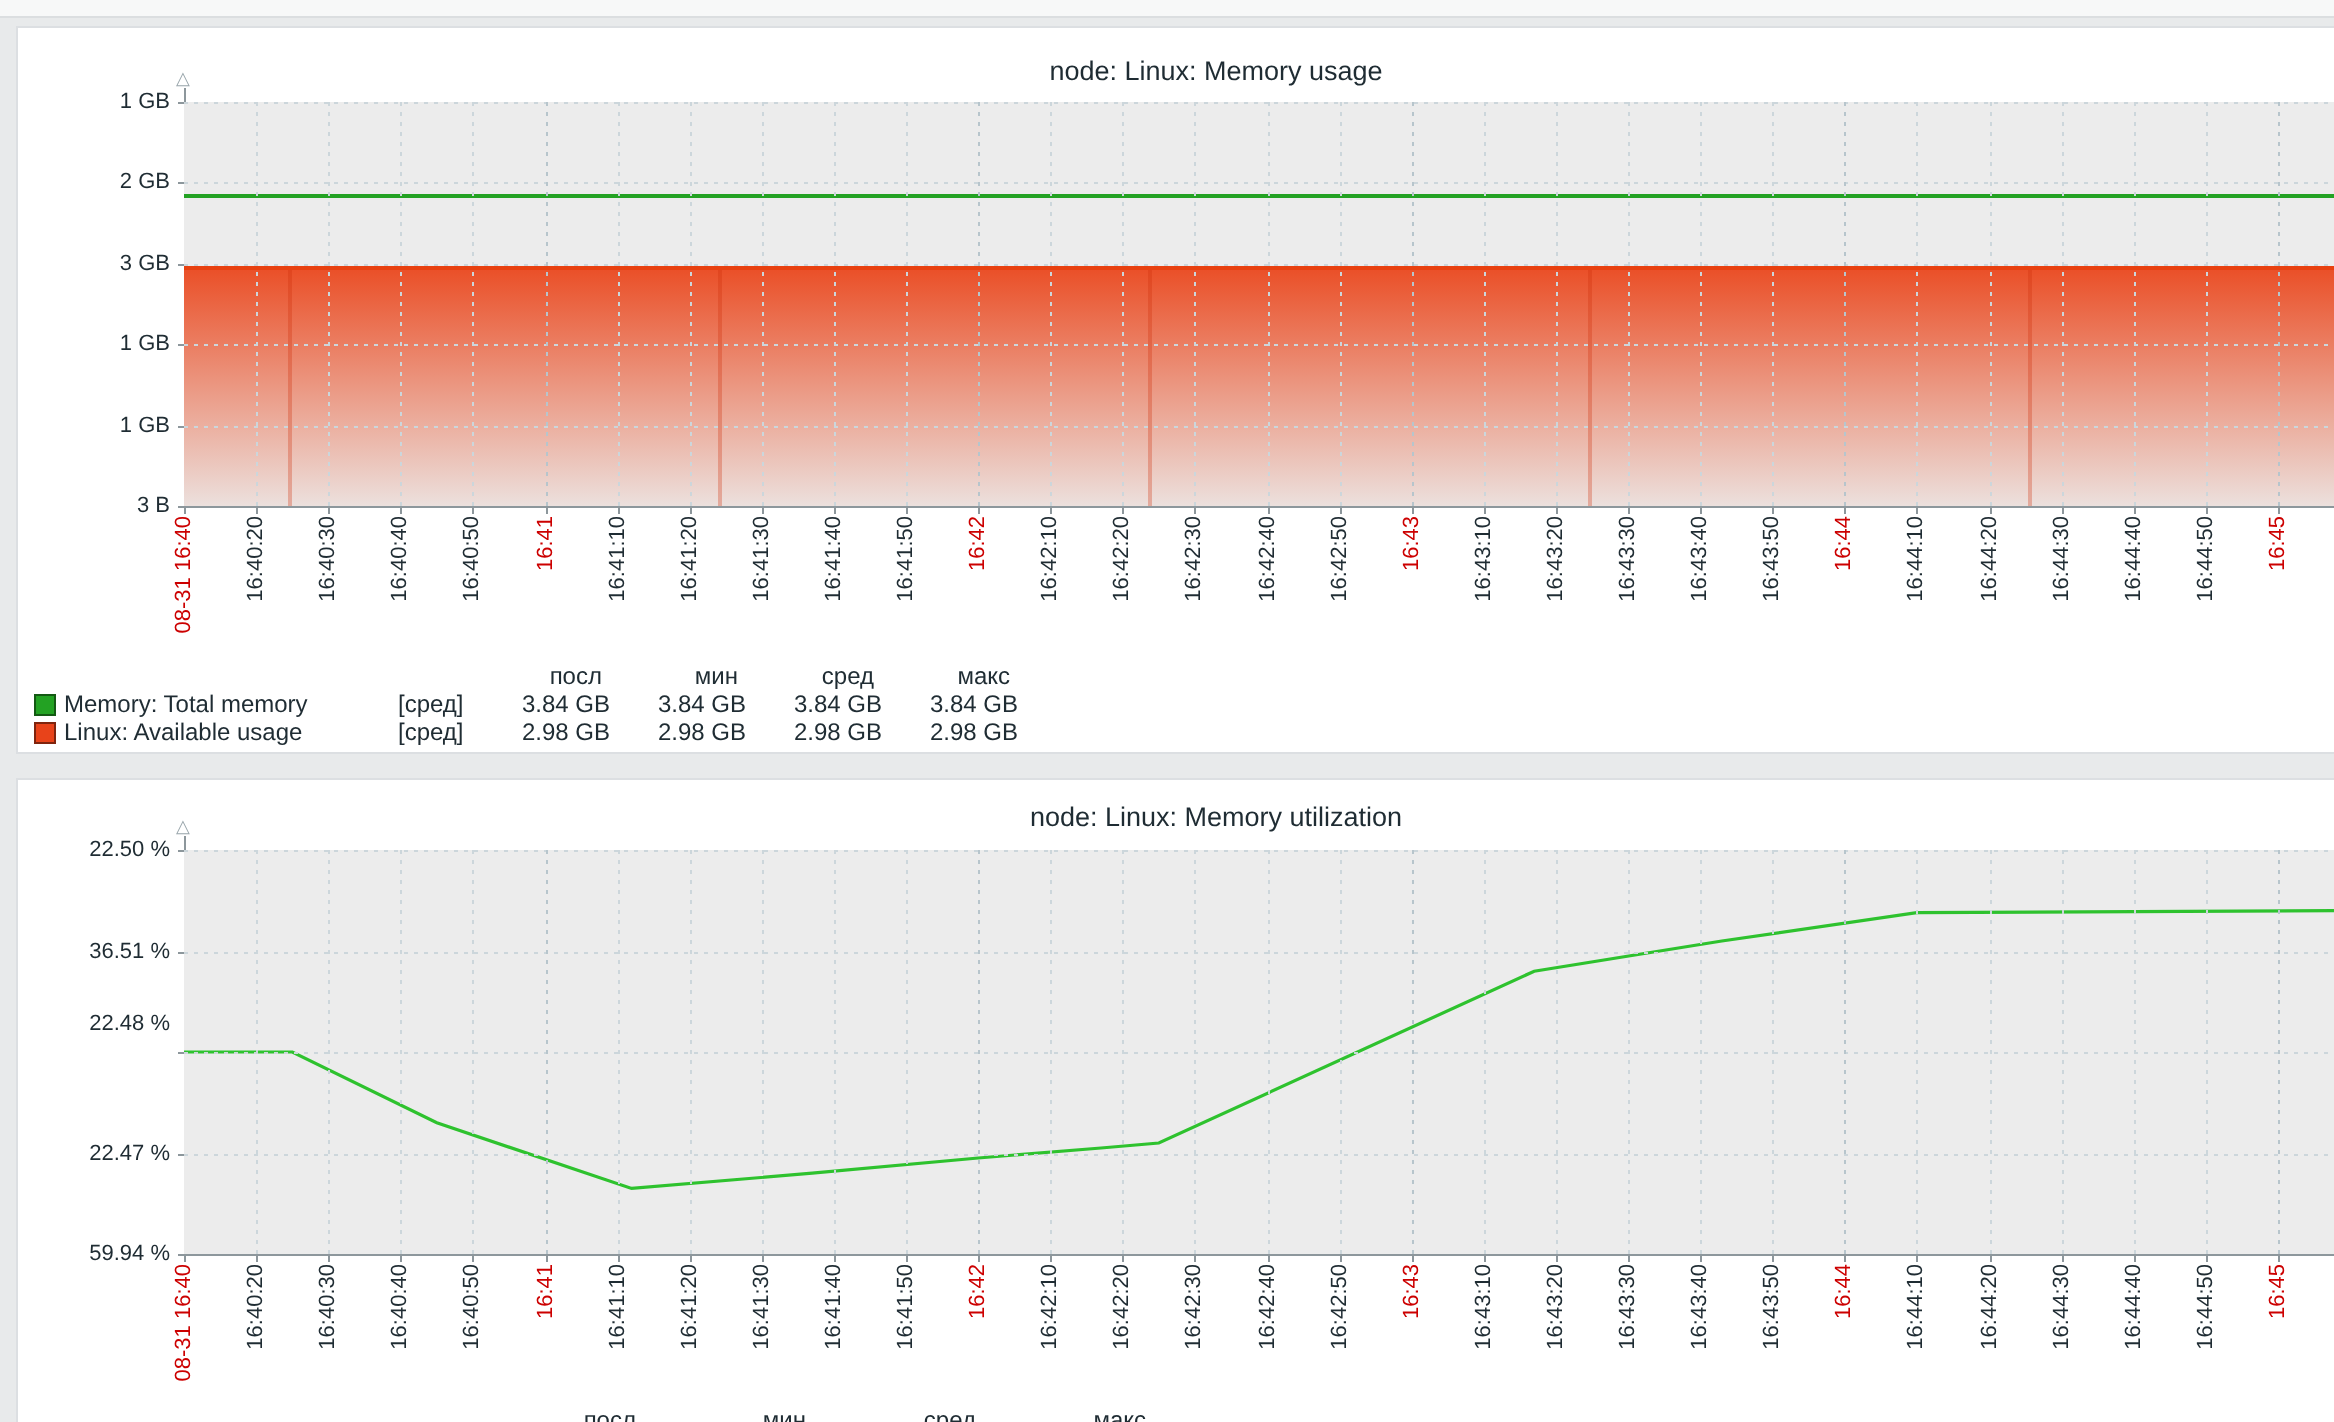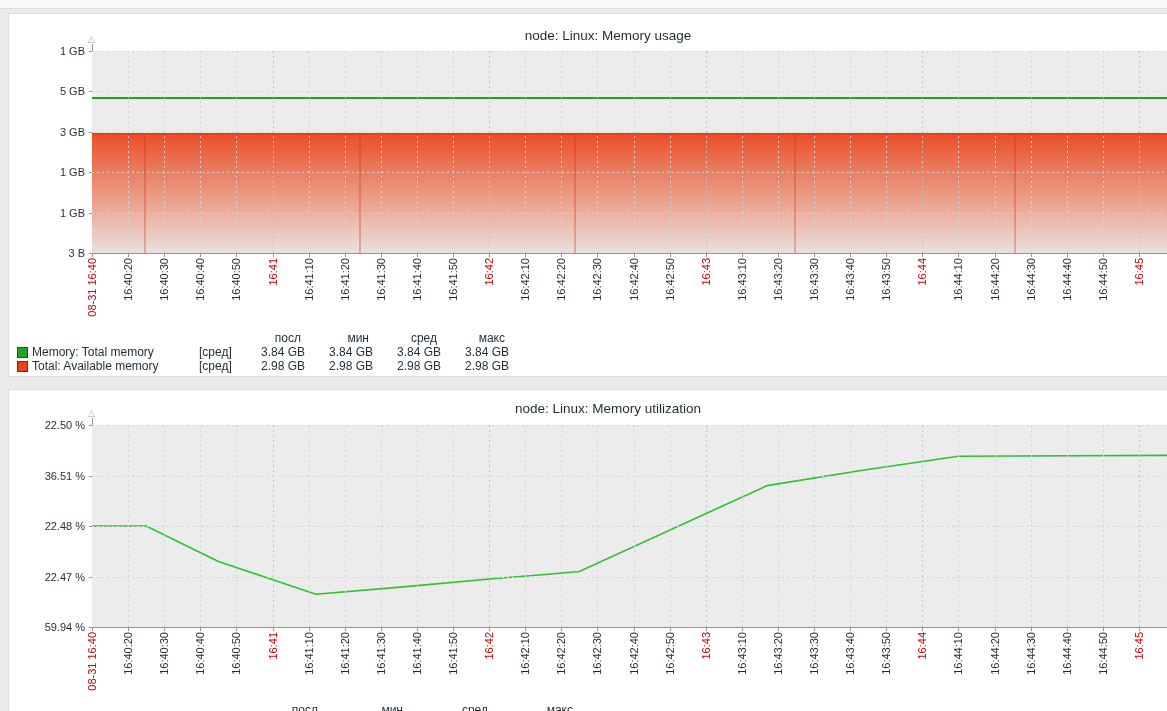"5 GB" div.ylabel { text: 5 -> 2 }
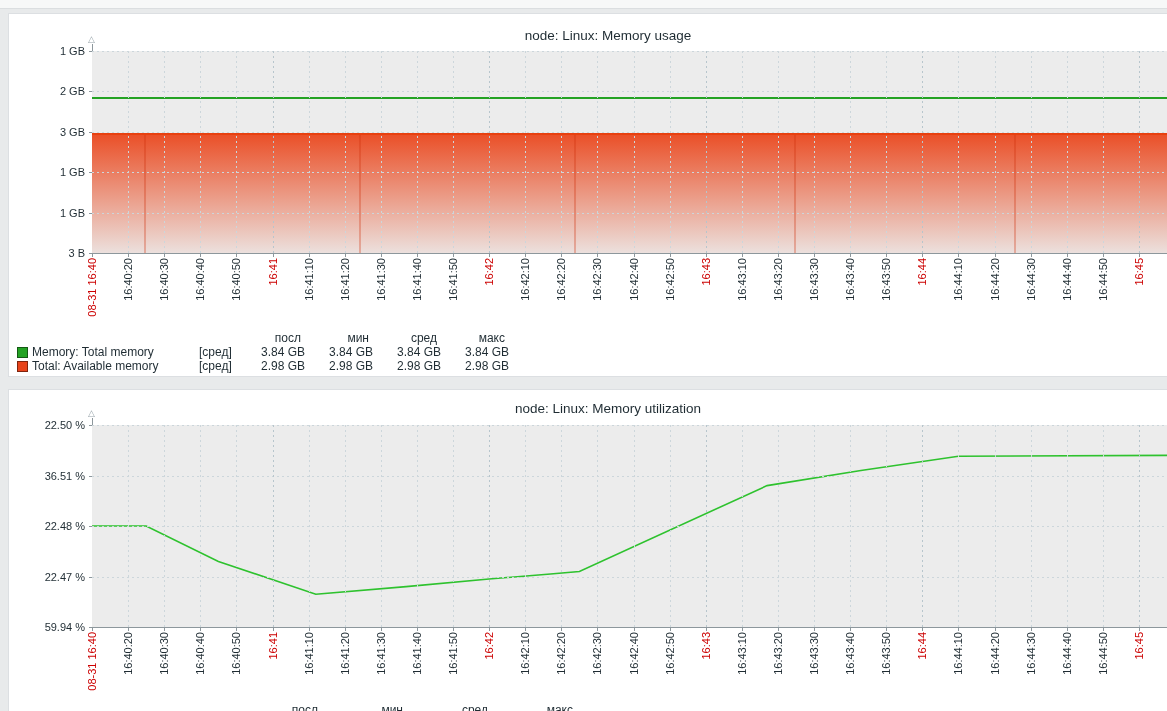"Total: Available memory" span.lg-label { text: Total: Available memory -> Linux: Available usage }
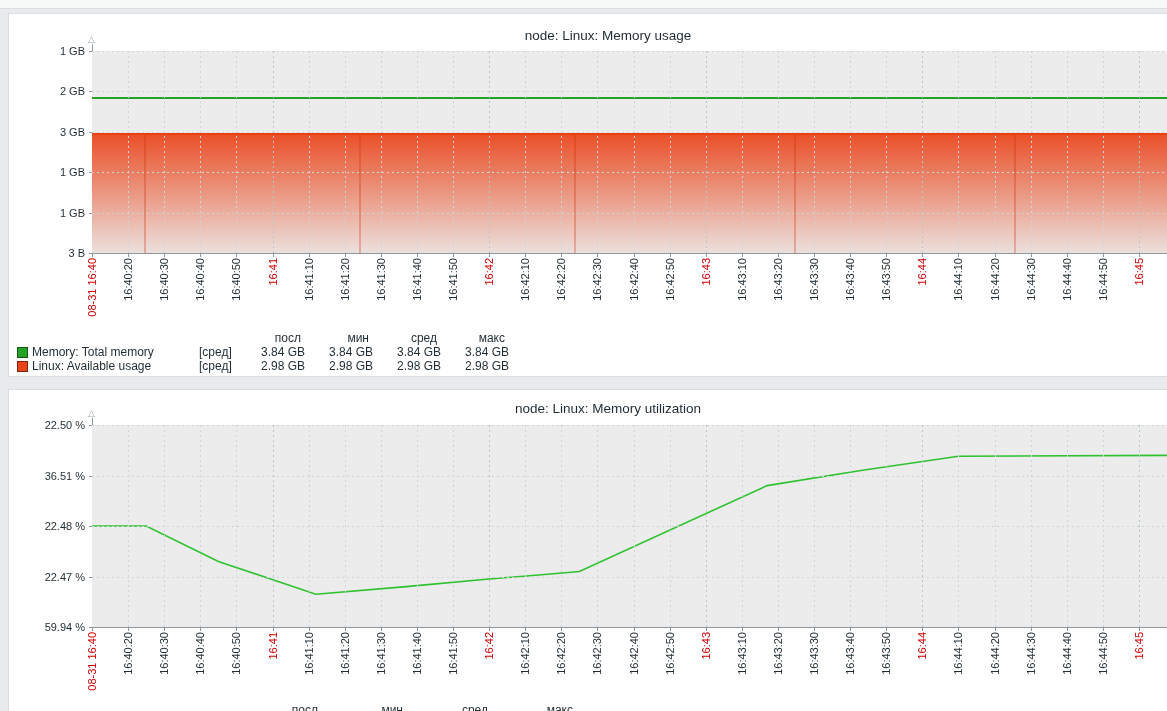"22.48 %" div.ylabel { top: 130px -> 116px }
